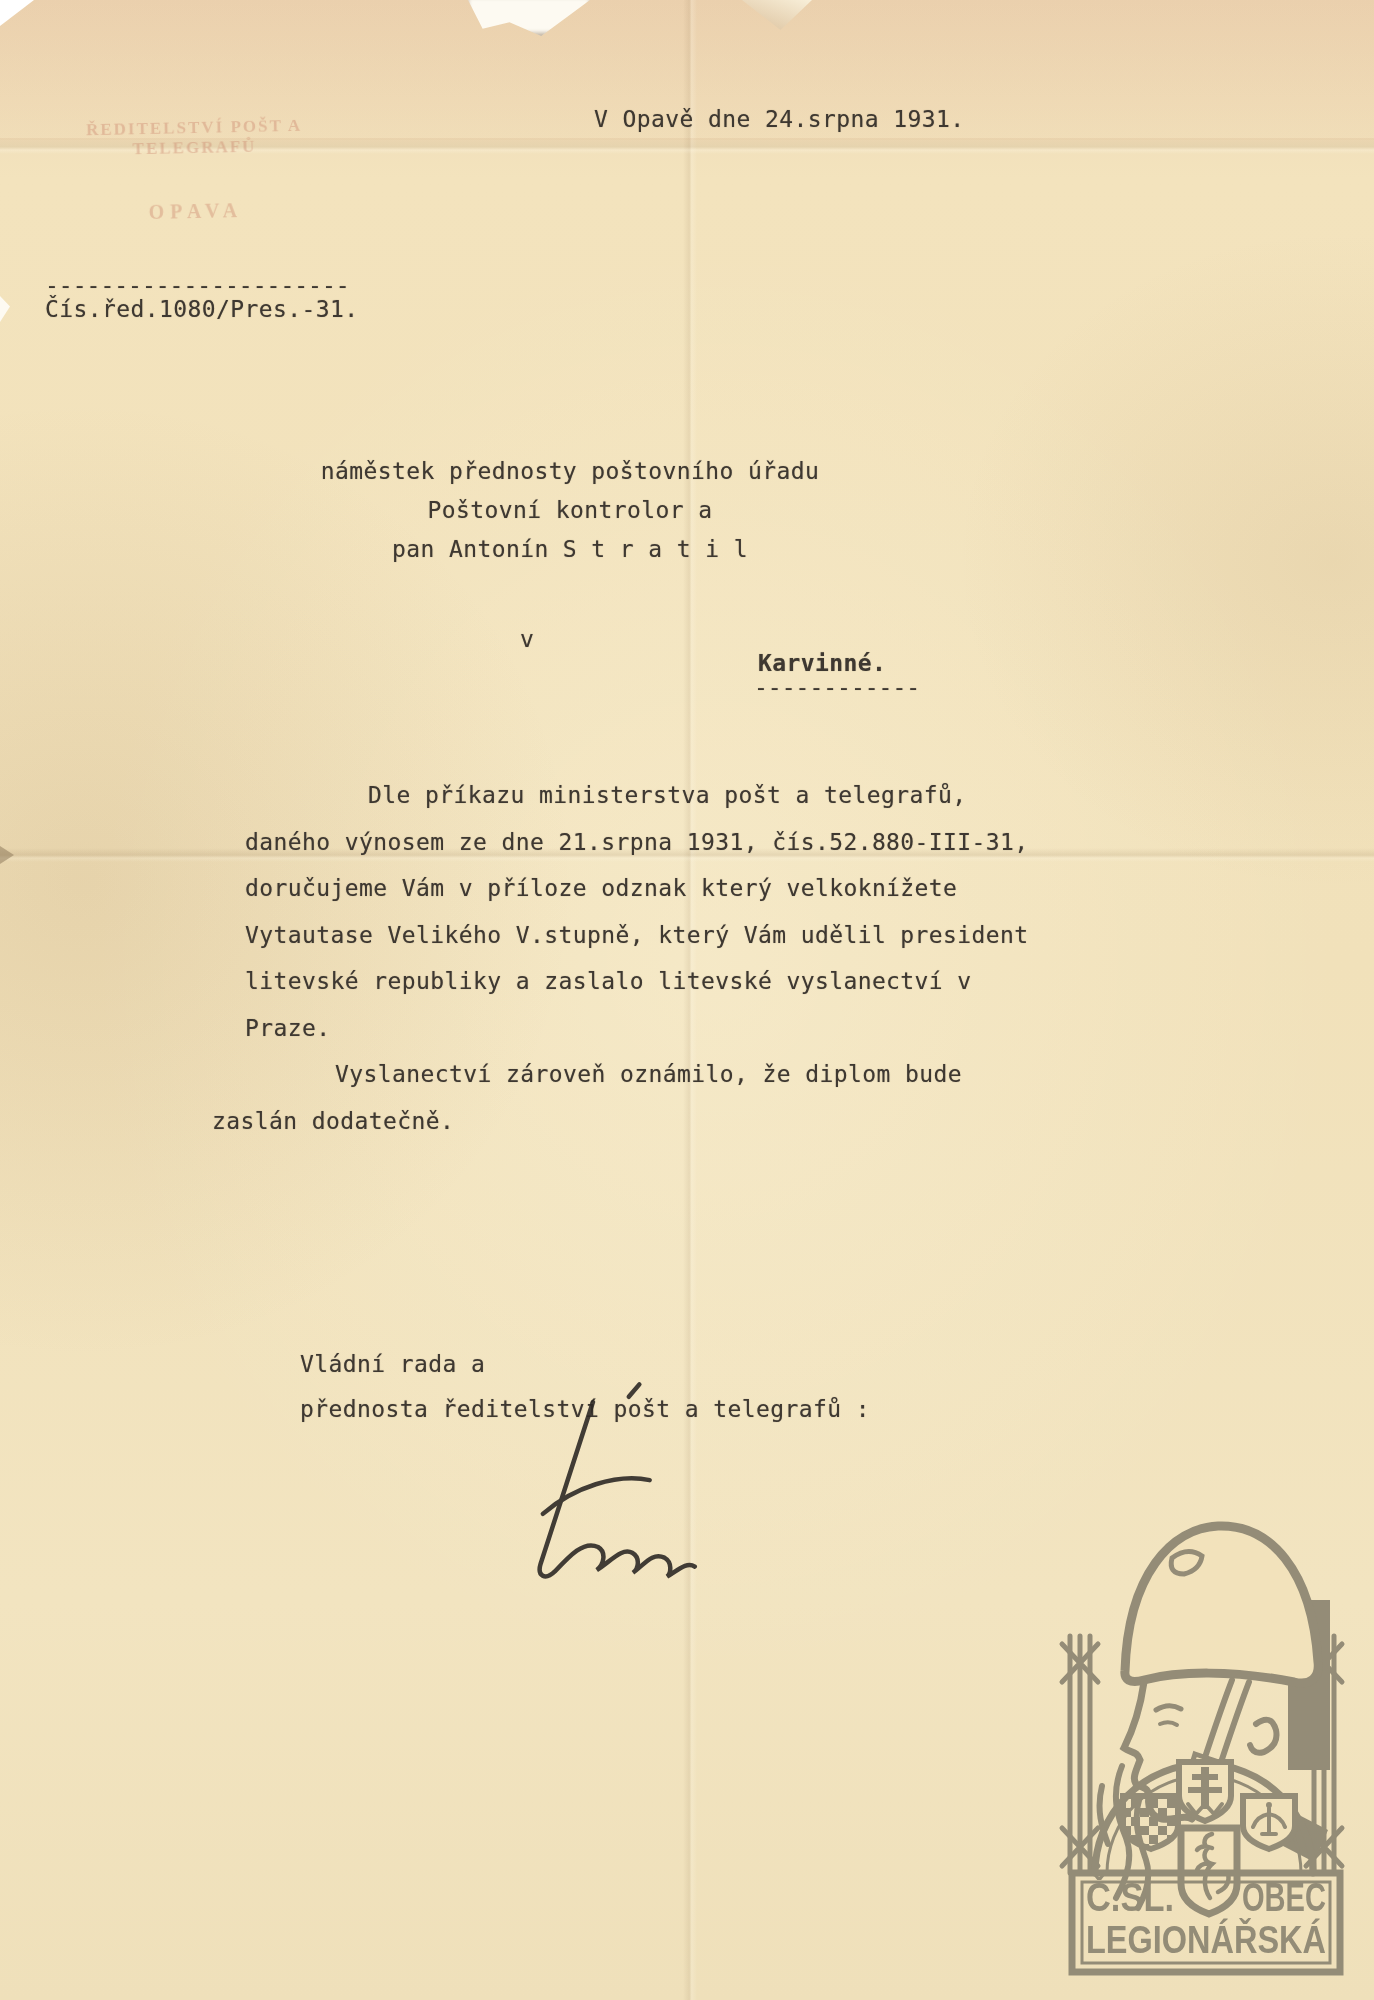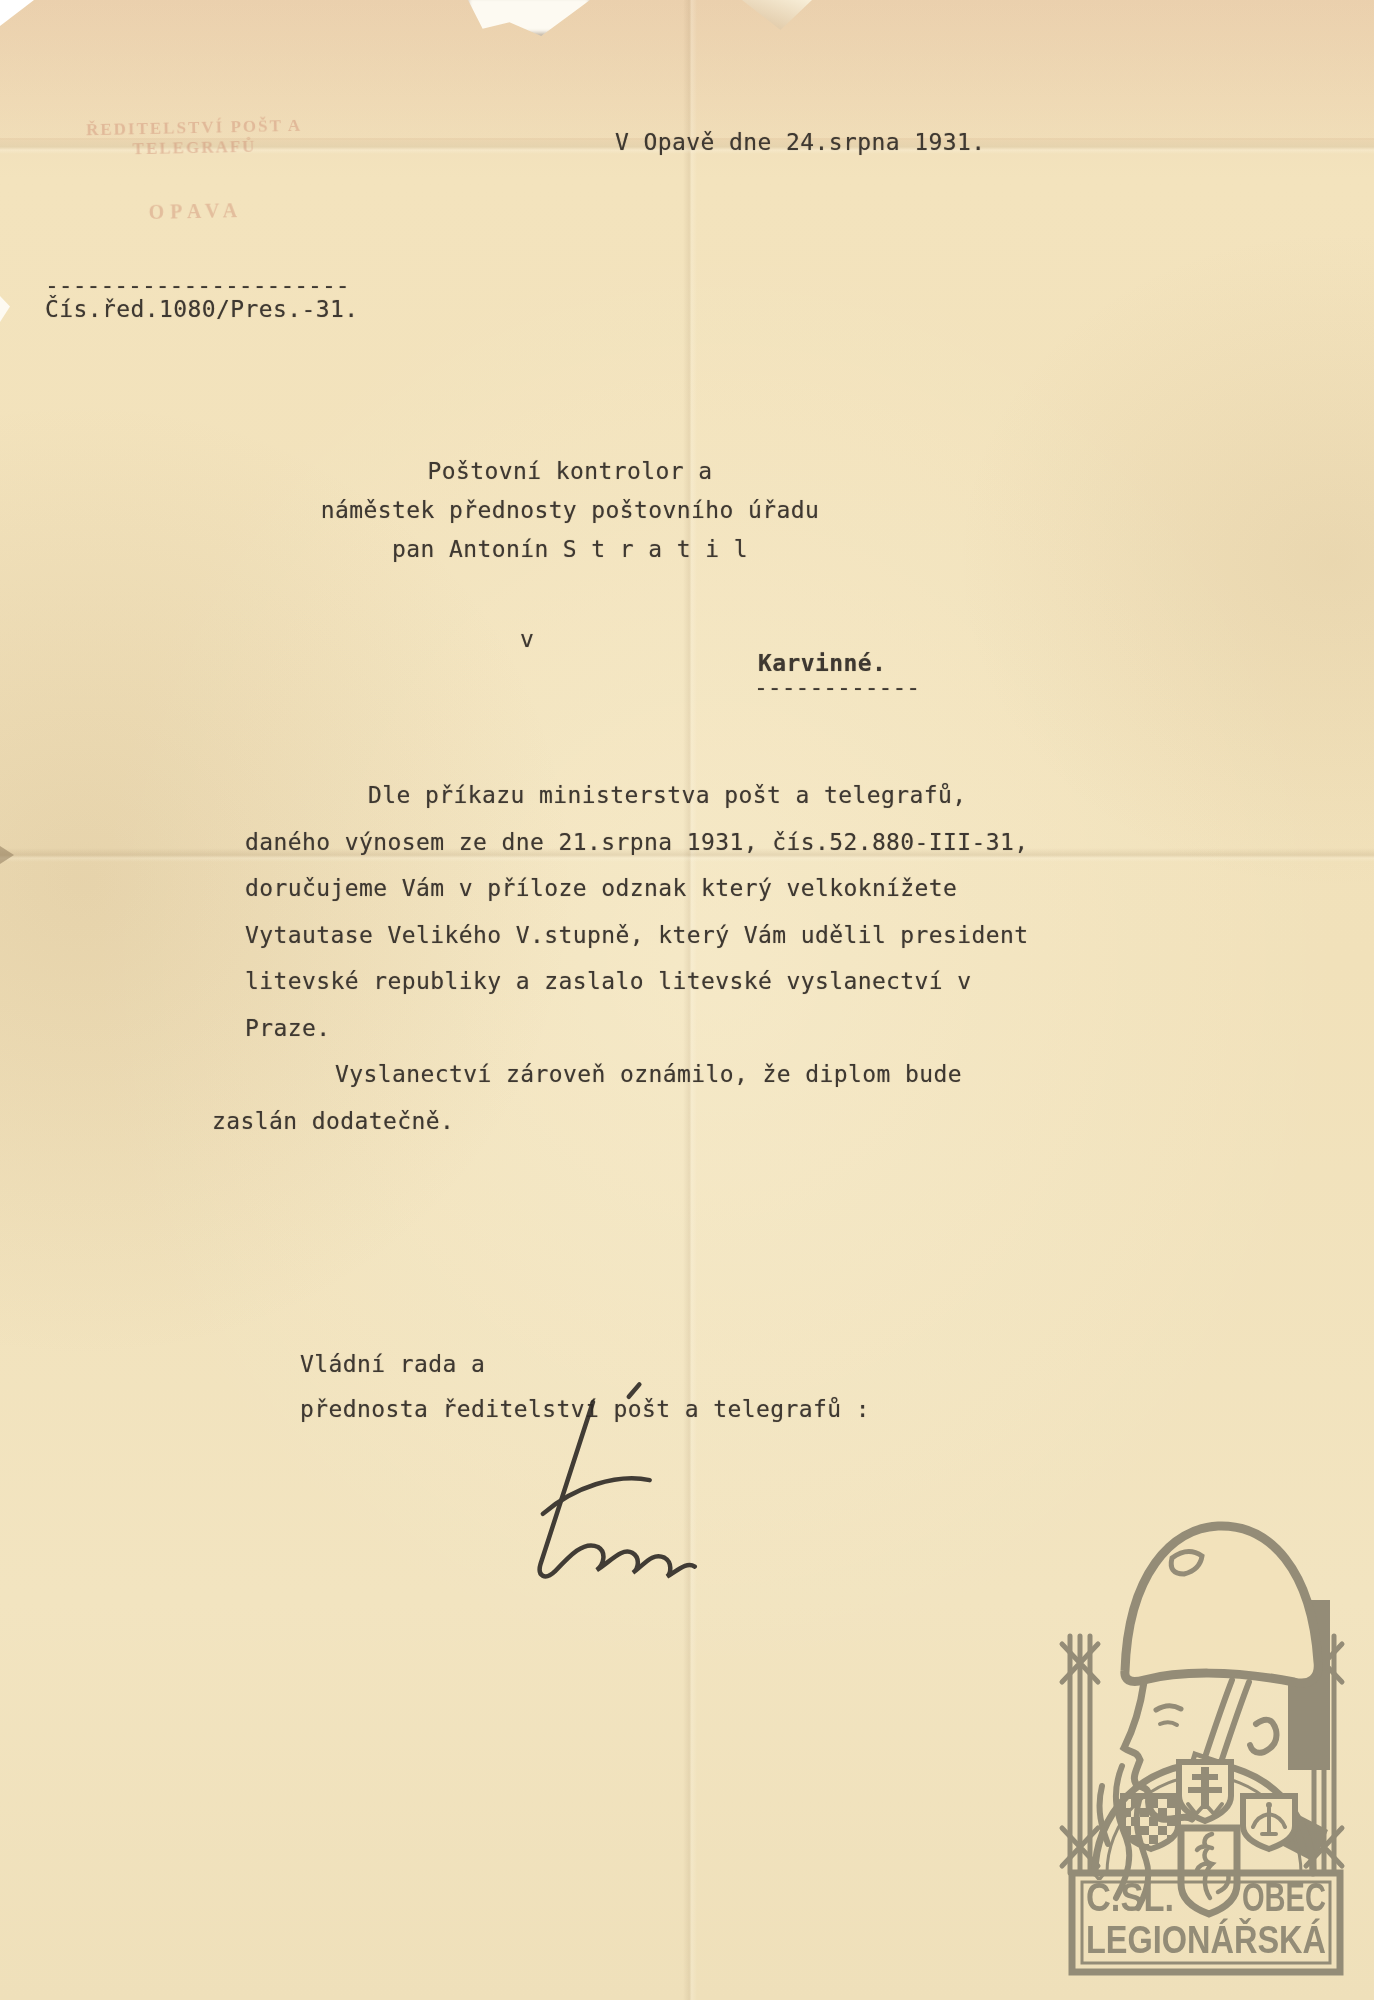"V Opavě dne 24.srpna 1931." div.tw { left: 615px -> 594px; margin-top: 23px -> none }
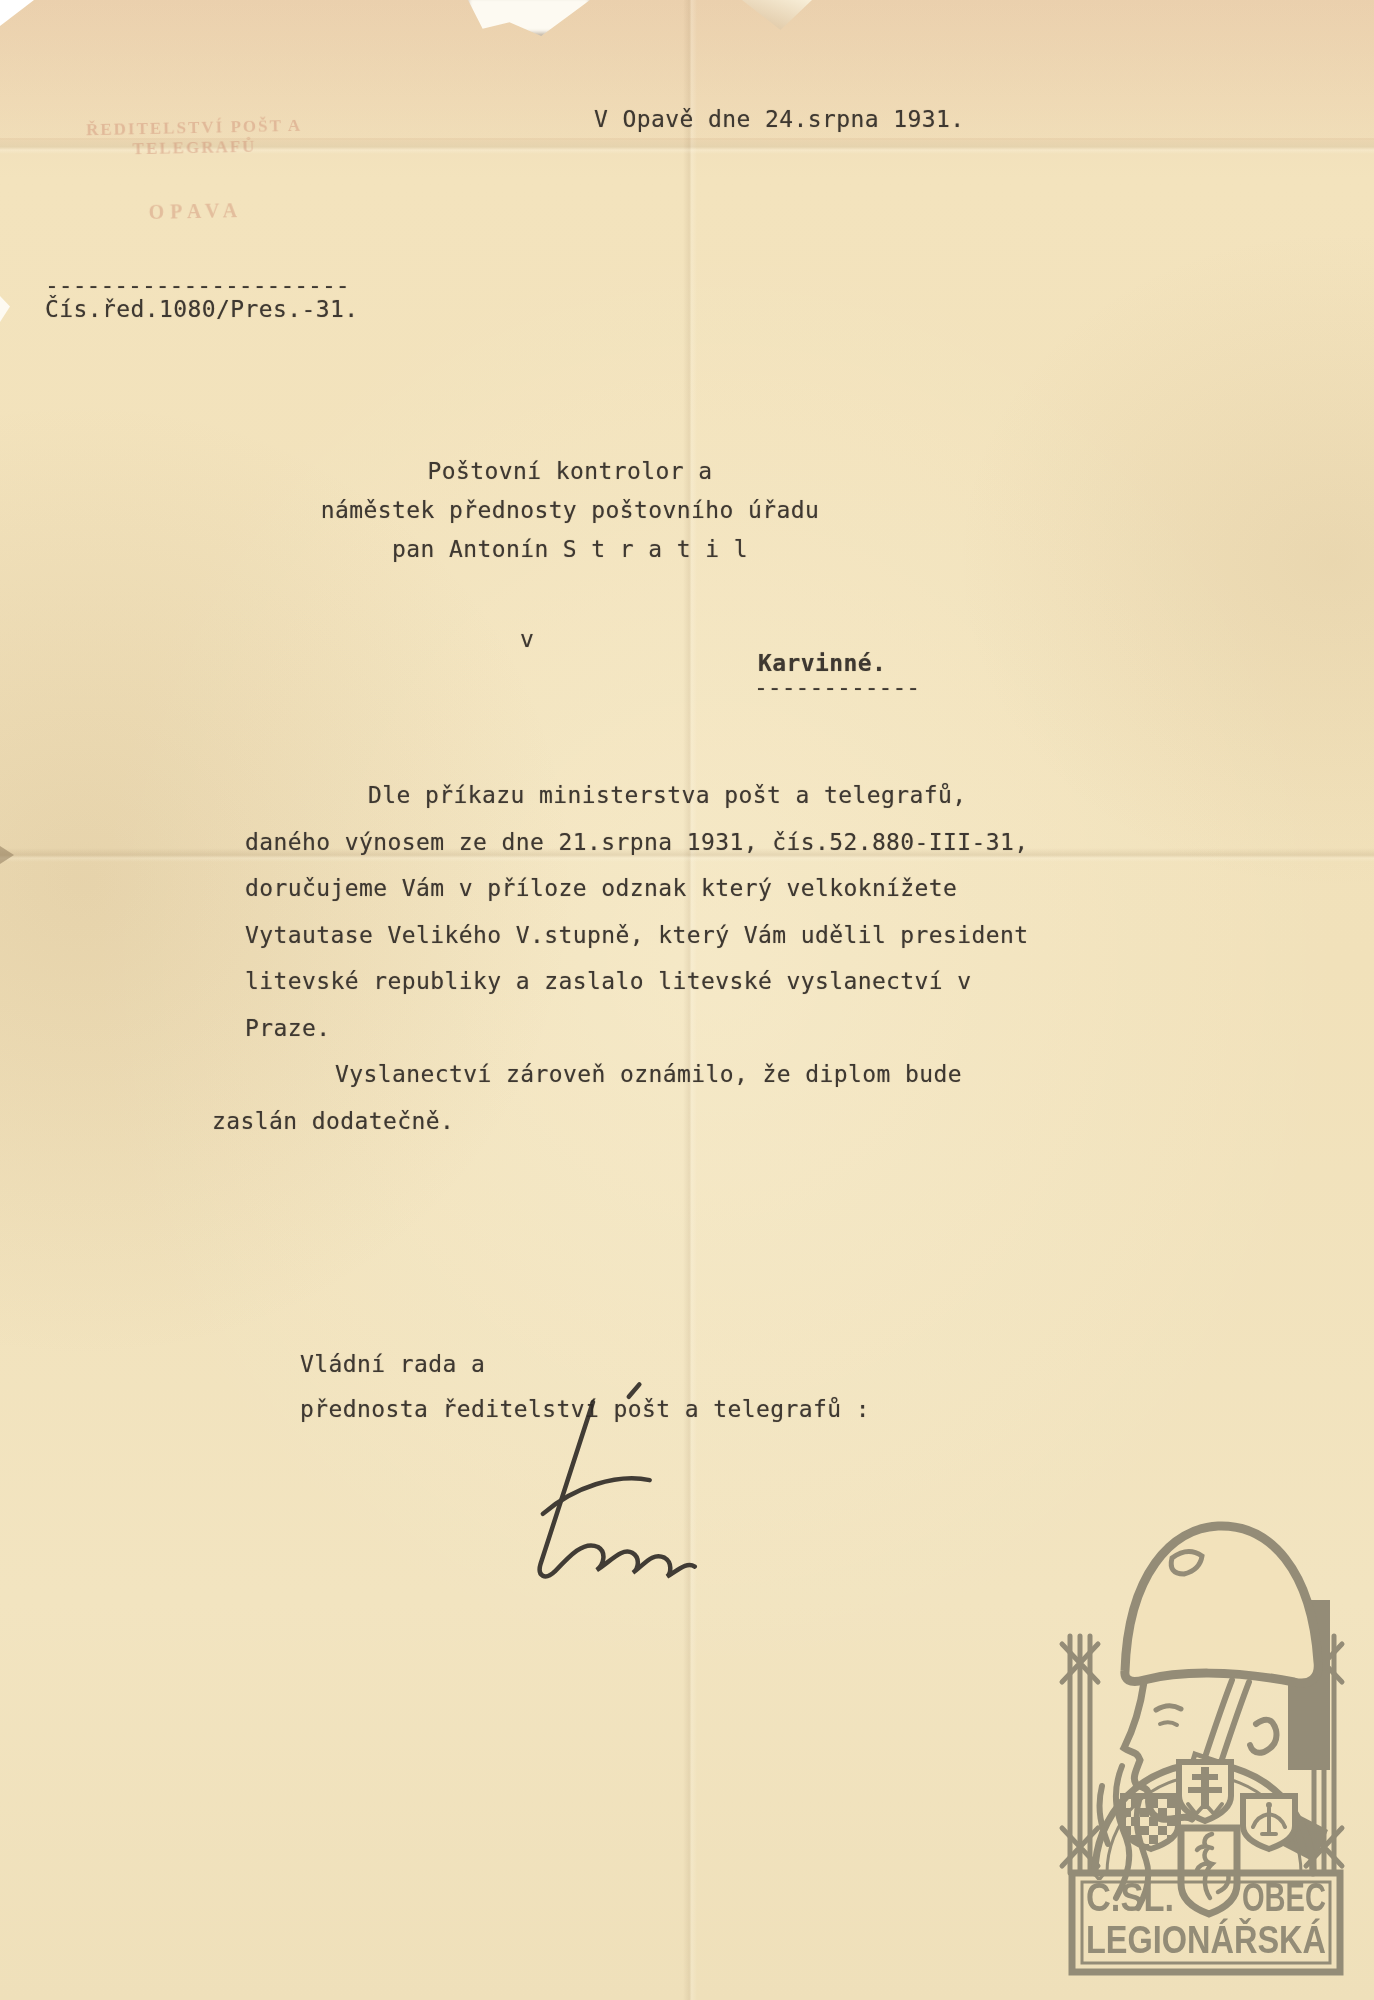"Poštovní kontrolor a" div { order: before "náměstek přednosty poštovního úřadu" -> after "náměstek přednosty poštovního úřadu" }
